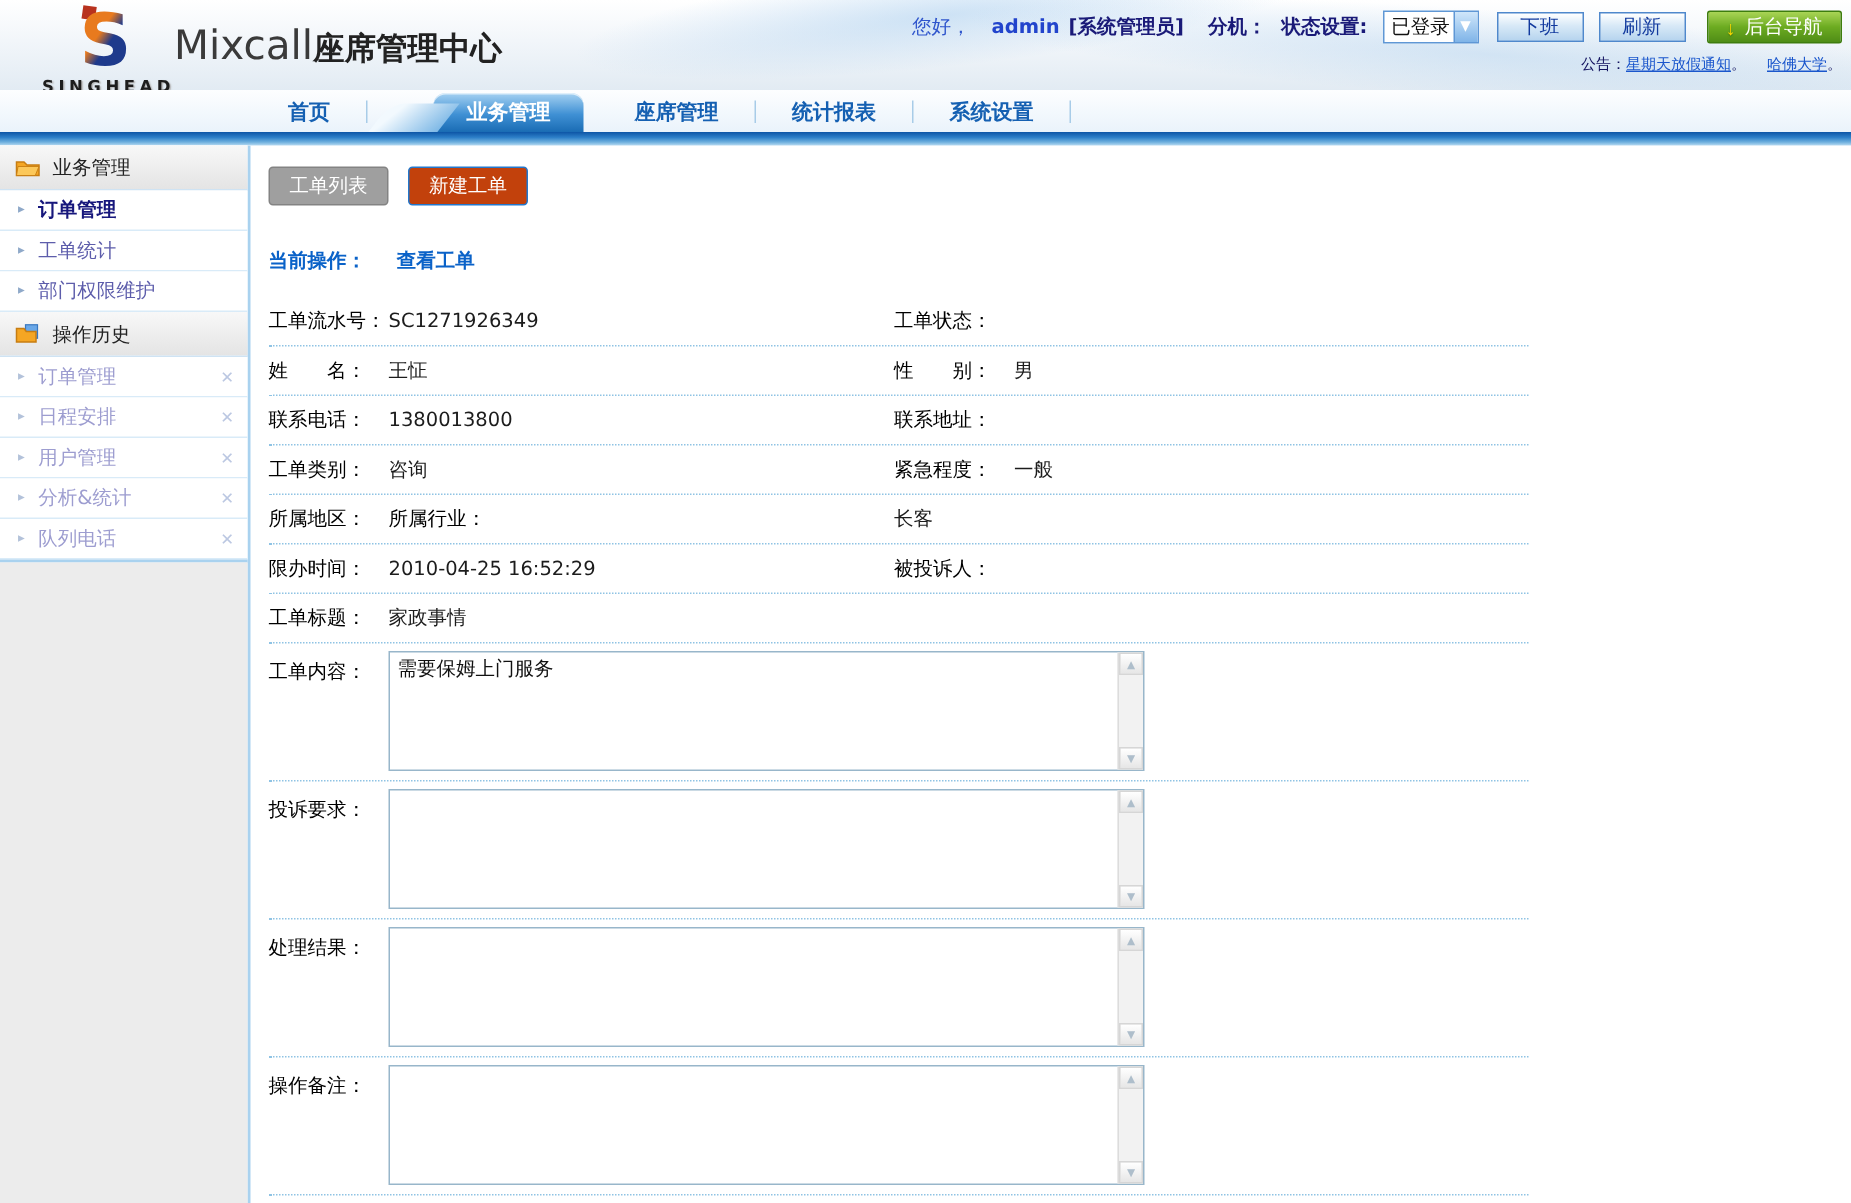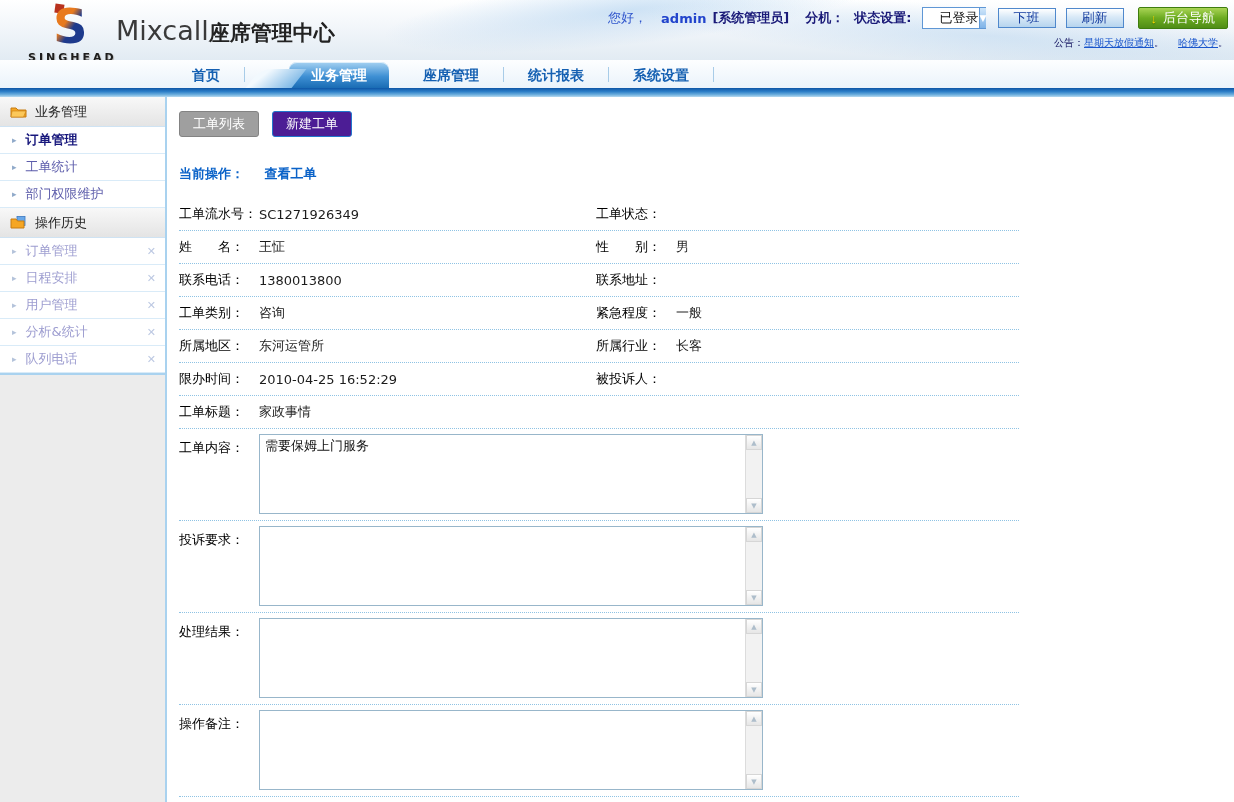"已登录" .status-select { padding-left: 17px -> 5px }
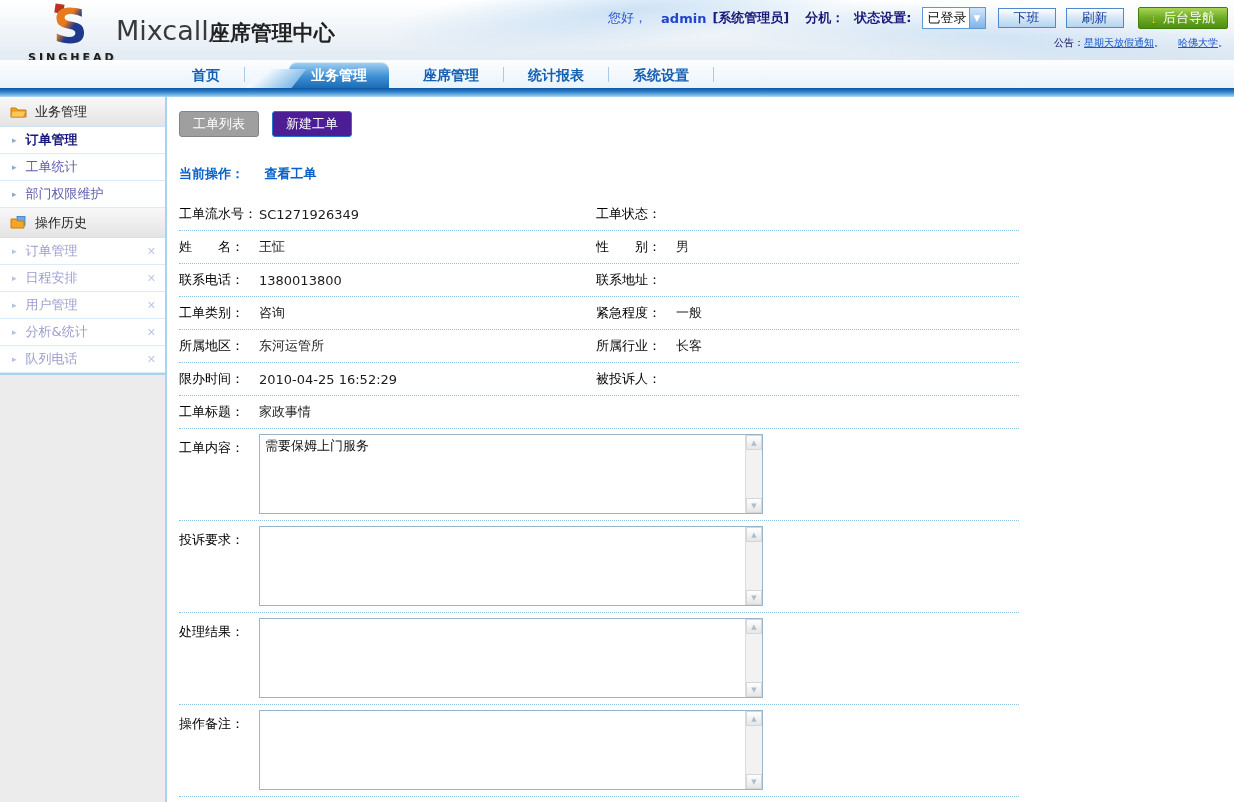"新建工单" .btn-blue { background: #4c1d95 -> #c2410c }
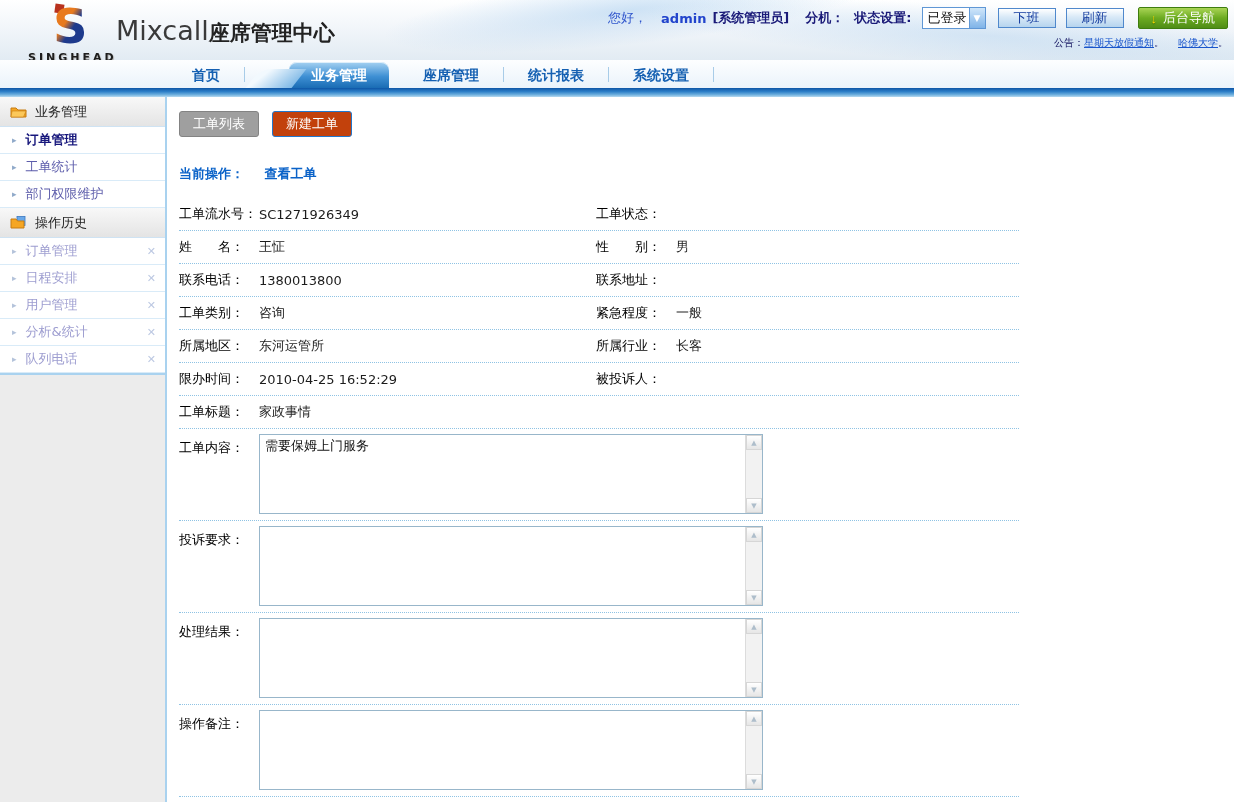"东河运管所" span.fvalue { html: <span>东河运管所</span> -> none }
